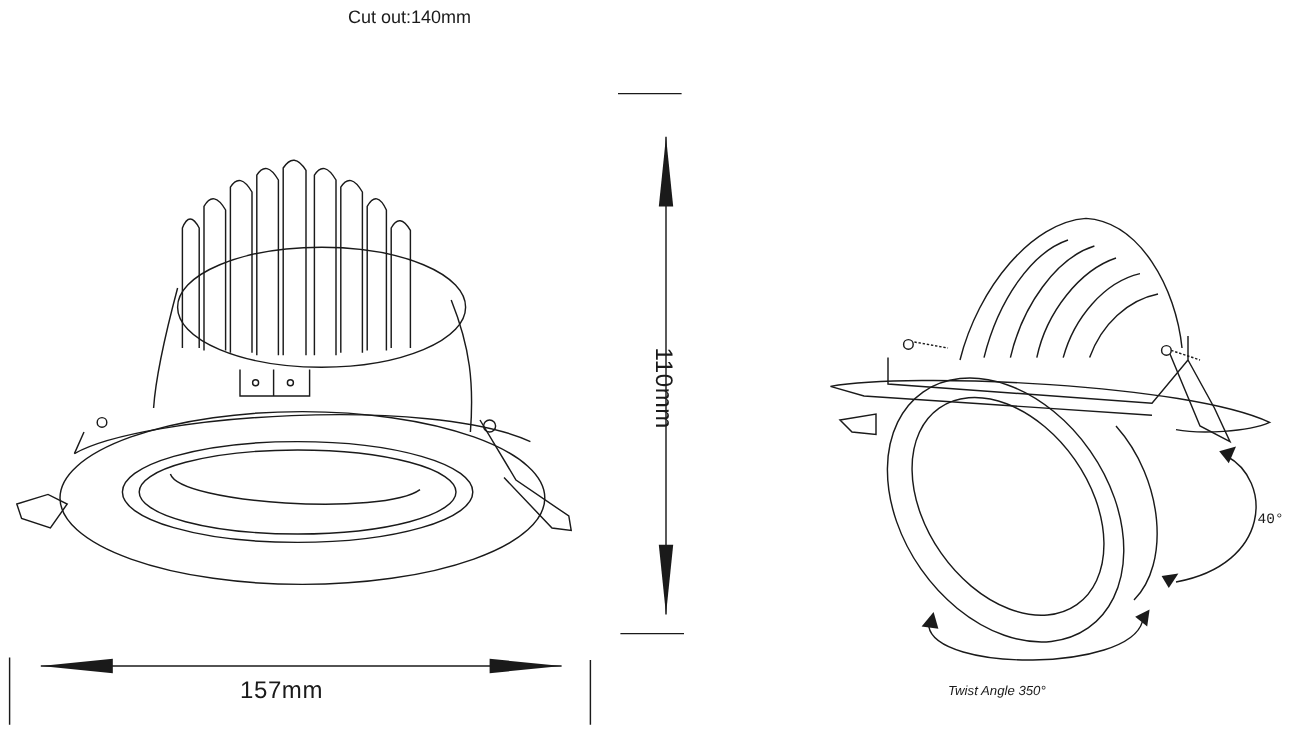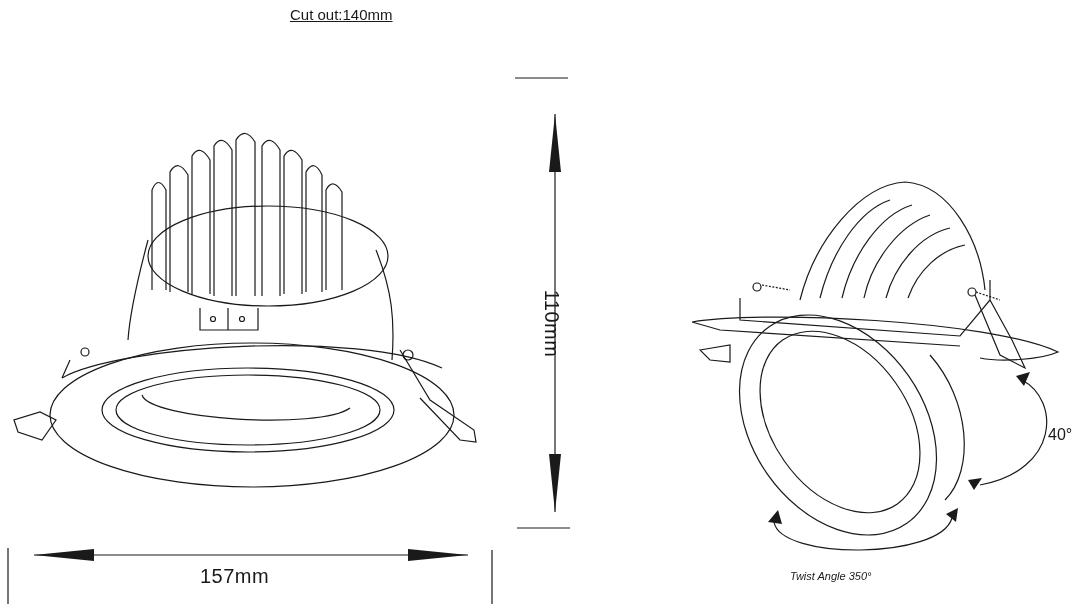"Cut out:140mm" #cutout { text-decoration: underline -> none }
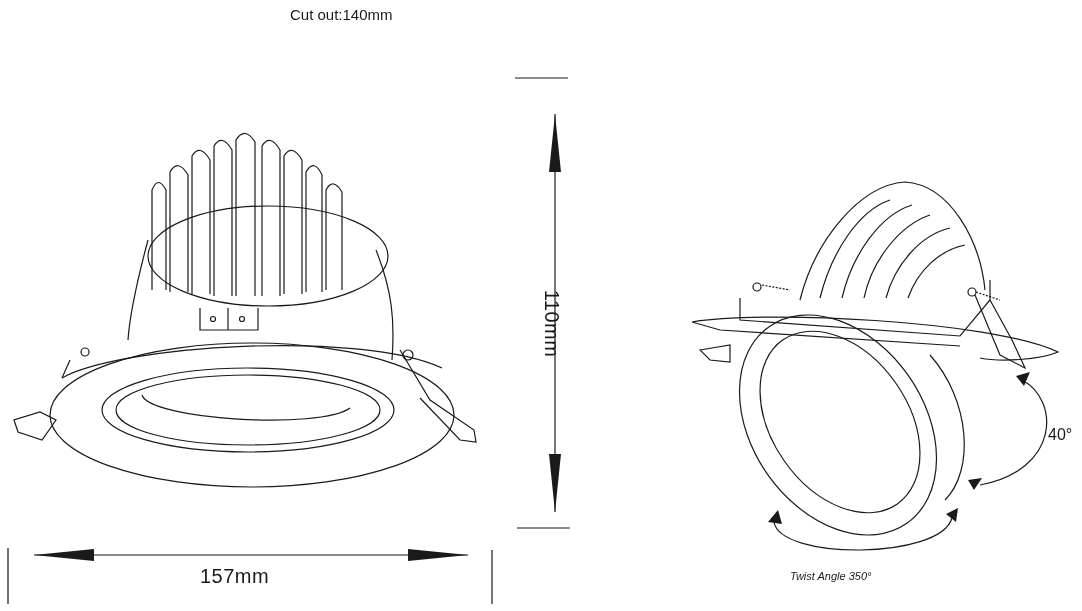"40°" #tilt-lbl { font-family: none -> Liberation Mono, monospace; font-size: 16px -> 12px }
